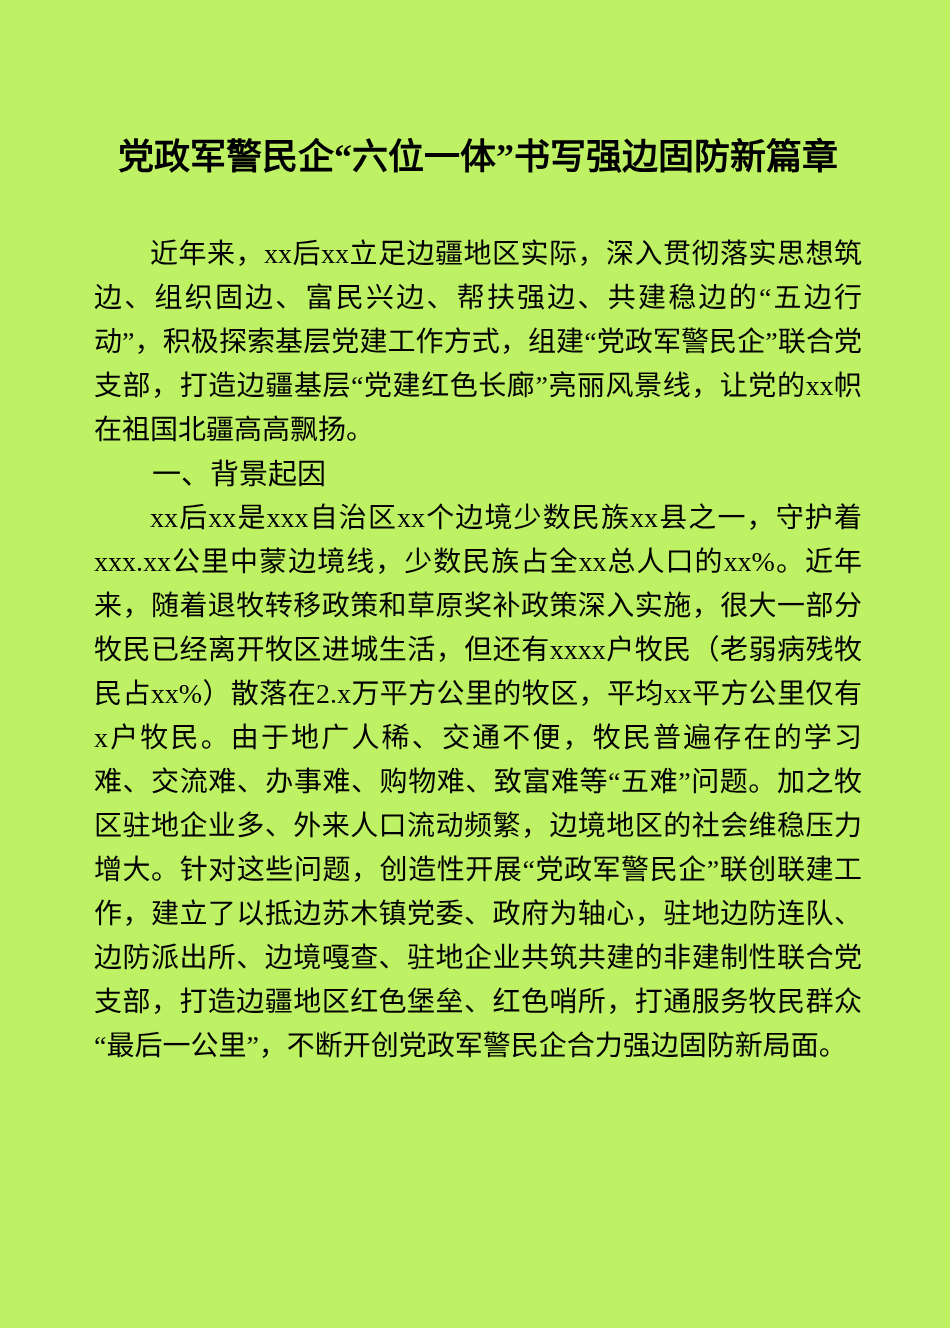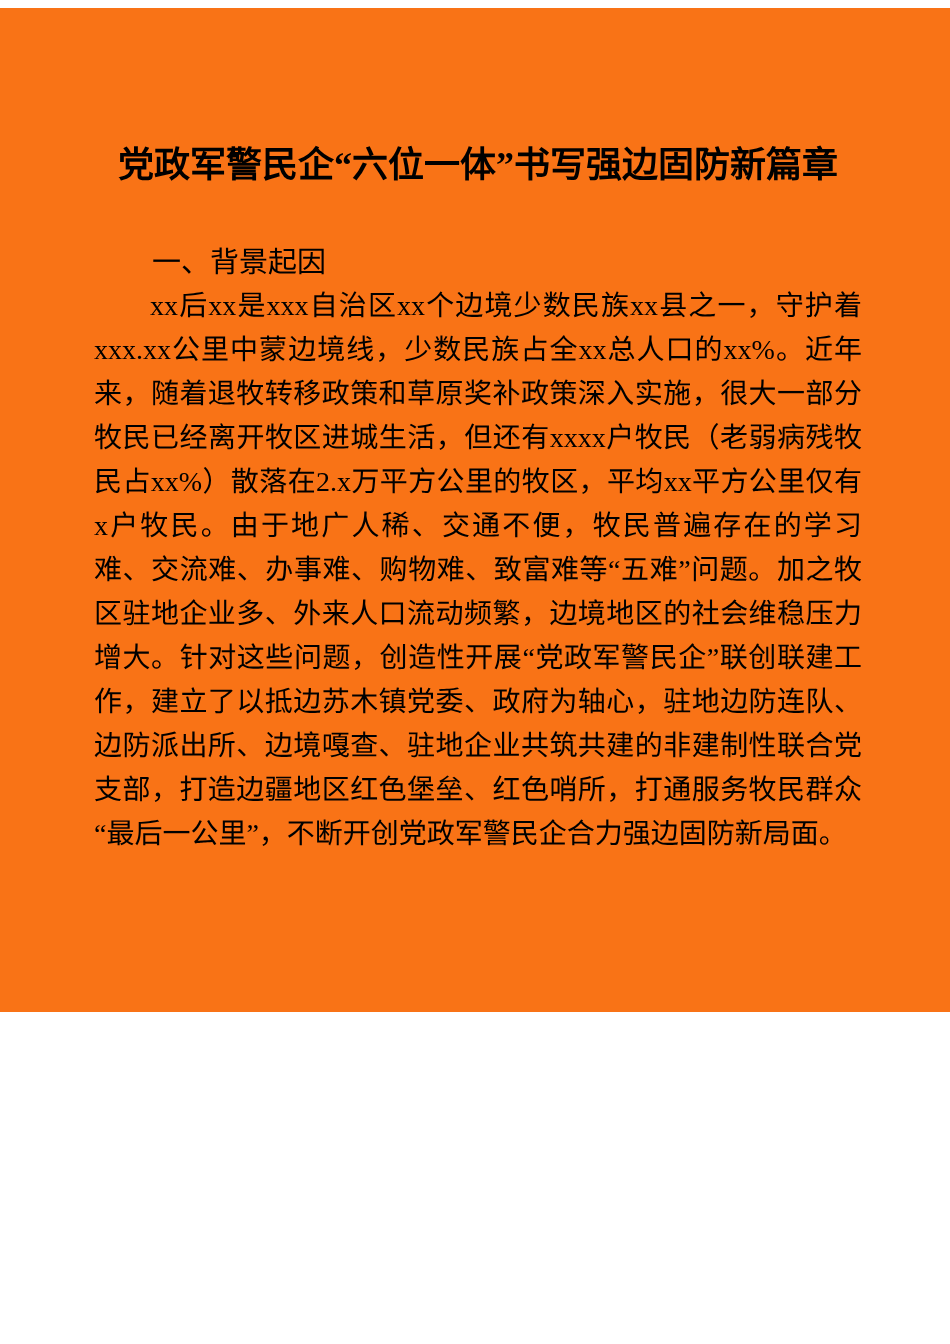"党政军警民企“六位一体”书写强边固防新篇章" .page { background: #f97316 -> #bef264; height: 1004px -> 1328px; margin: 8px auto -> 0 auto }
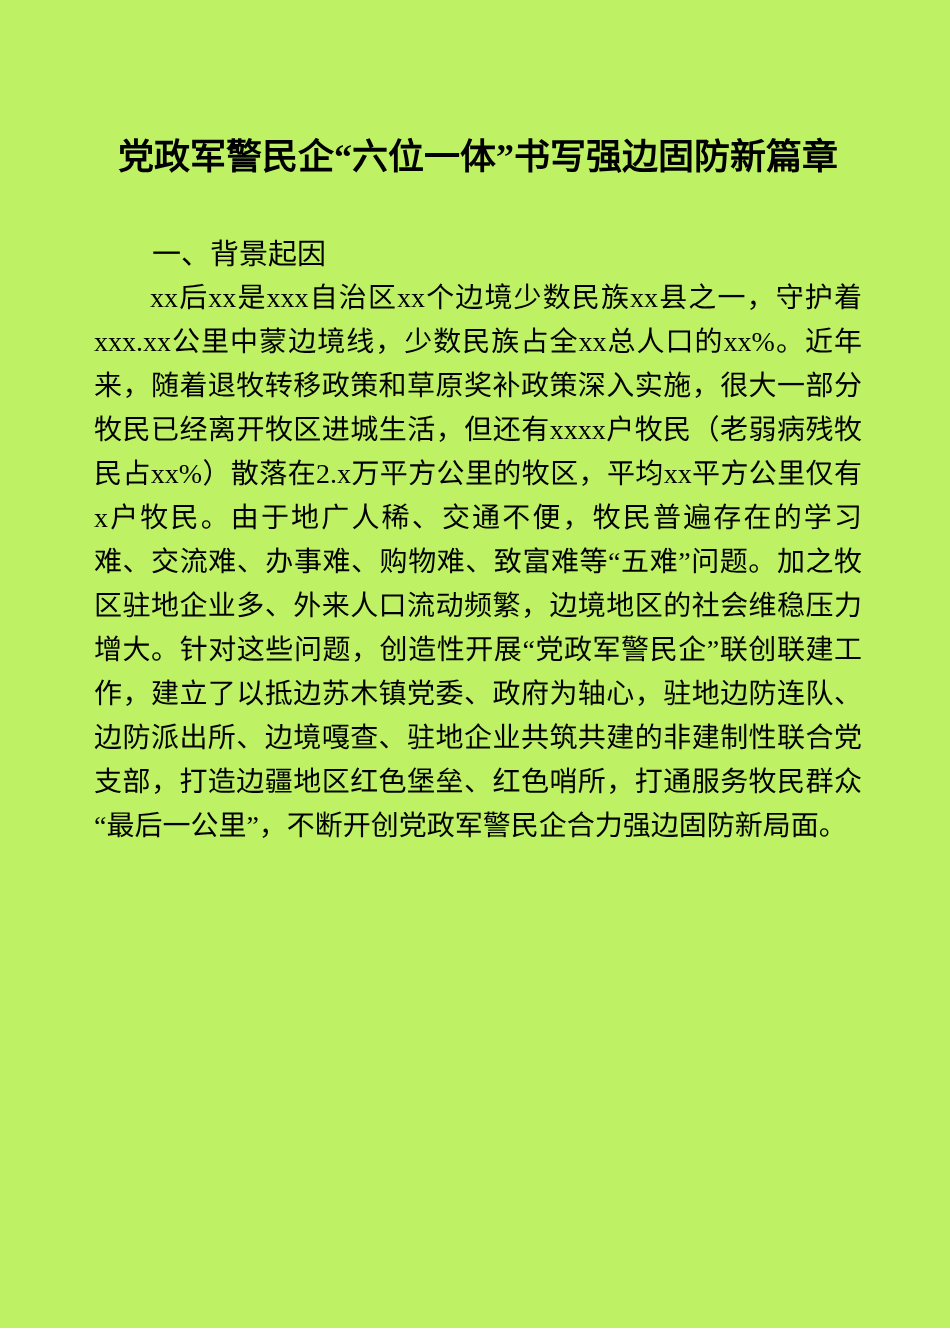"近年来，xx后xx立足边疆地区实际，深入贯彻落实思想筑边、组织固边、富民兴边、帮" p.body-para { html: none -> <p>近年来，xx后xx立足边疆地区实际，深入贯彻落实思想筑边、组织固边、富民兴边、帮扶强边、共建稳边的“五边行动”，积极探索基层党建工作方式，组建“党政军警民企”联合党支部，打造边疆基层“党建红色长廊”亮丽风景线，让党的xx帜在祖国北疆高高飘扬。</p> }
